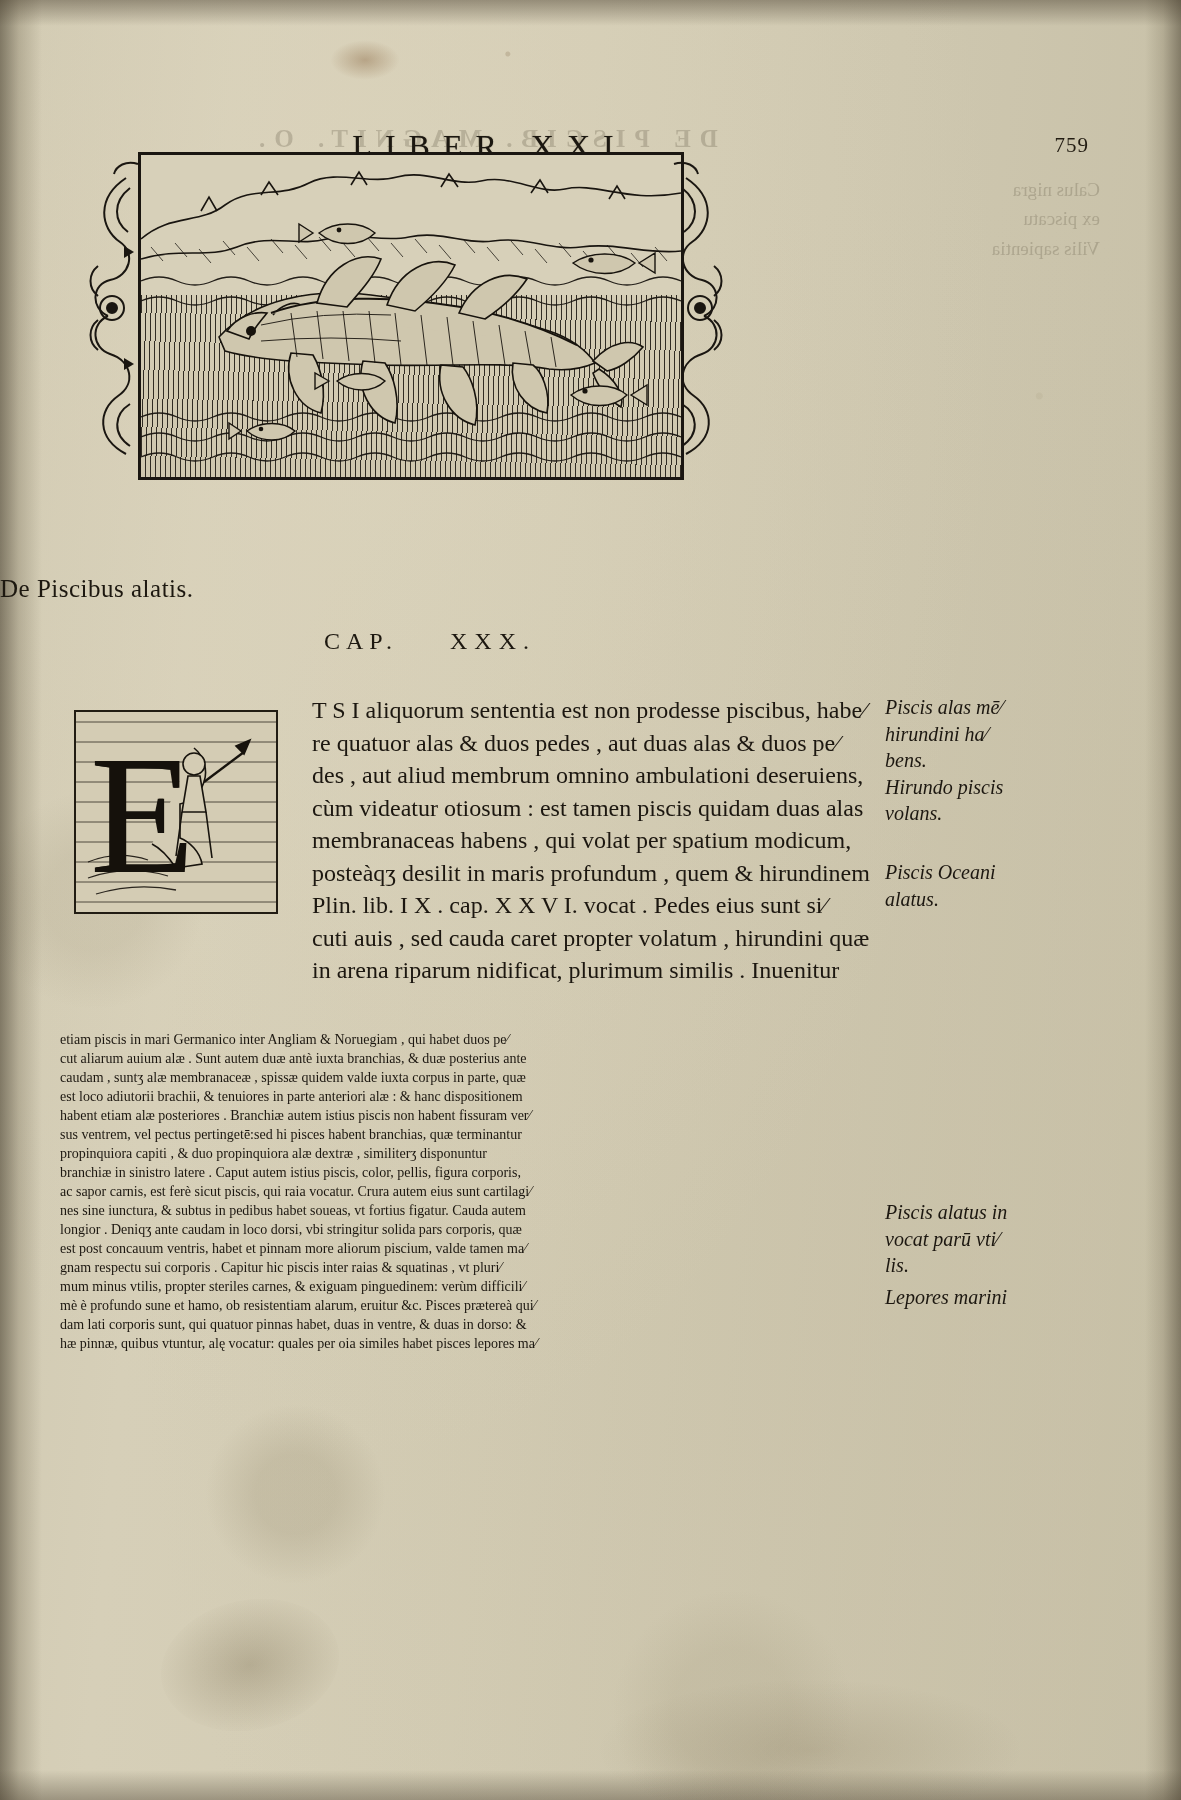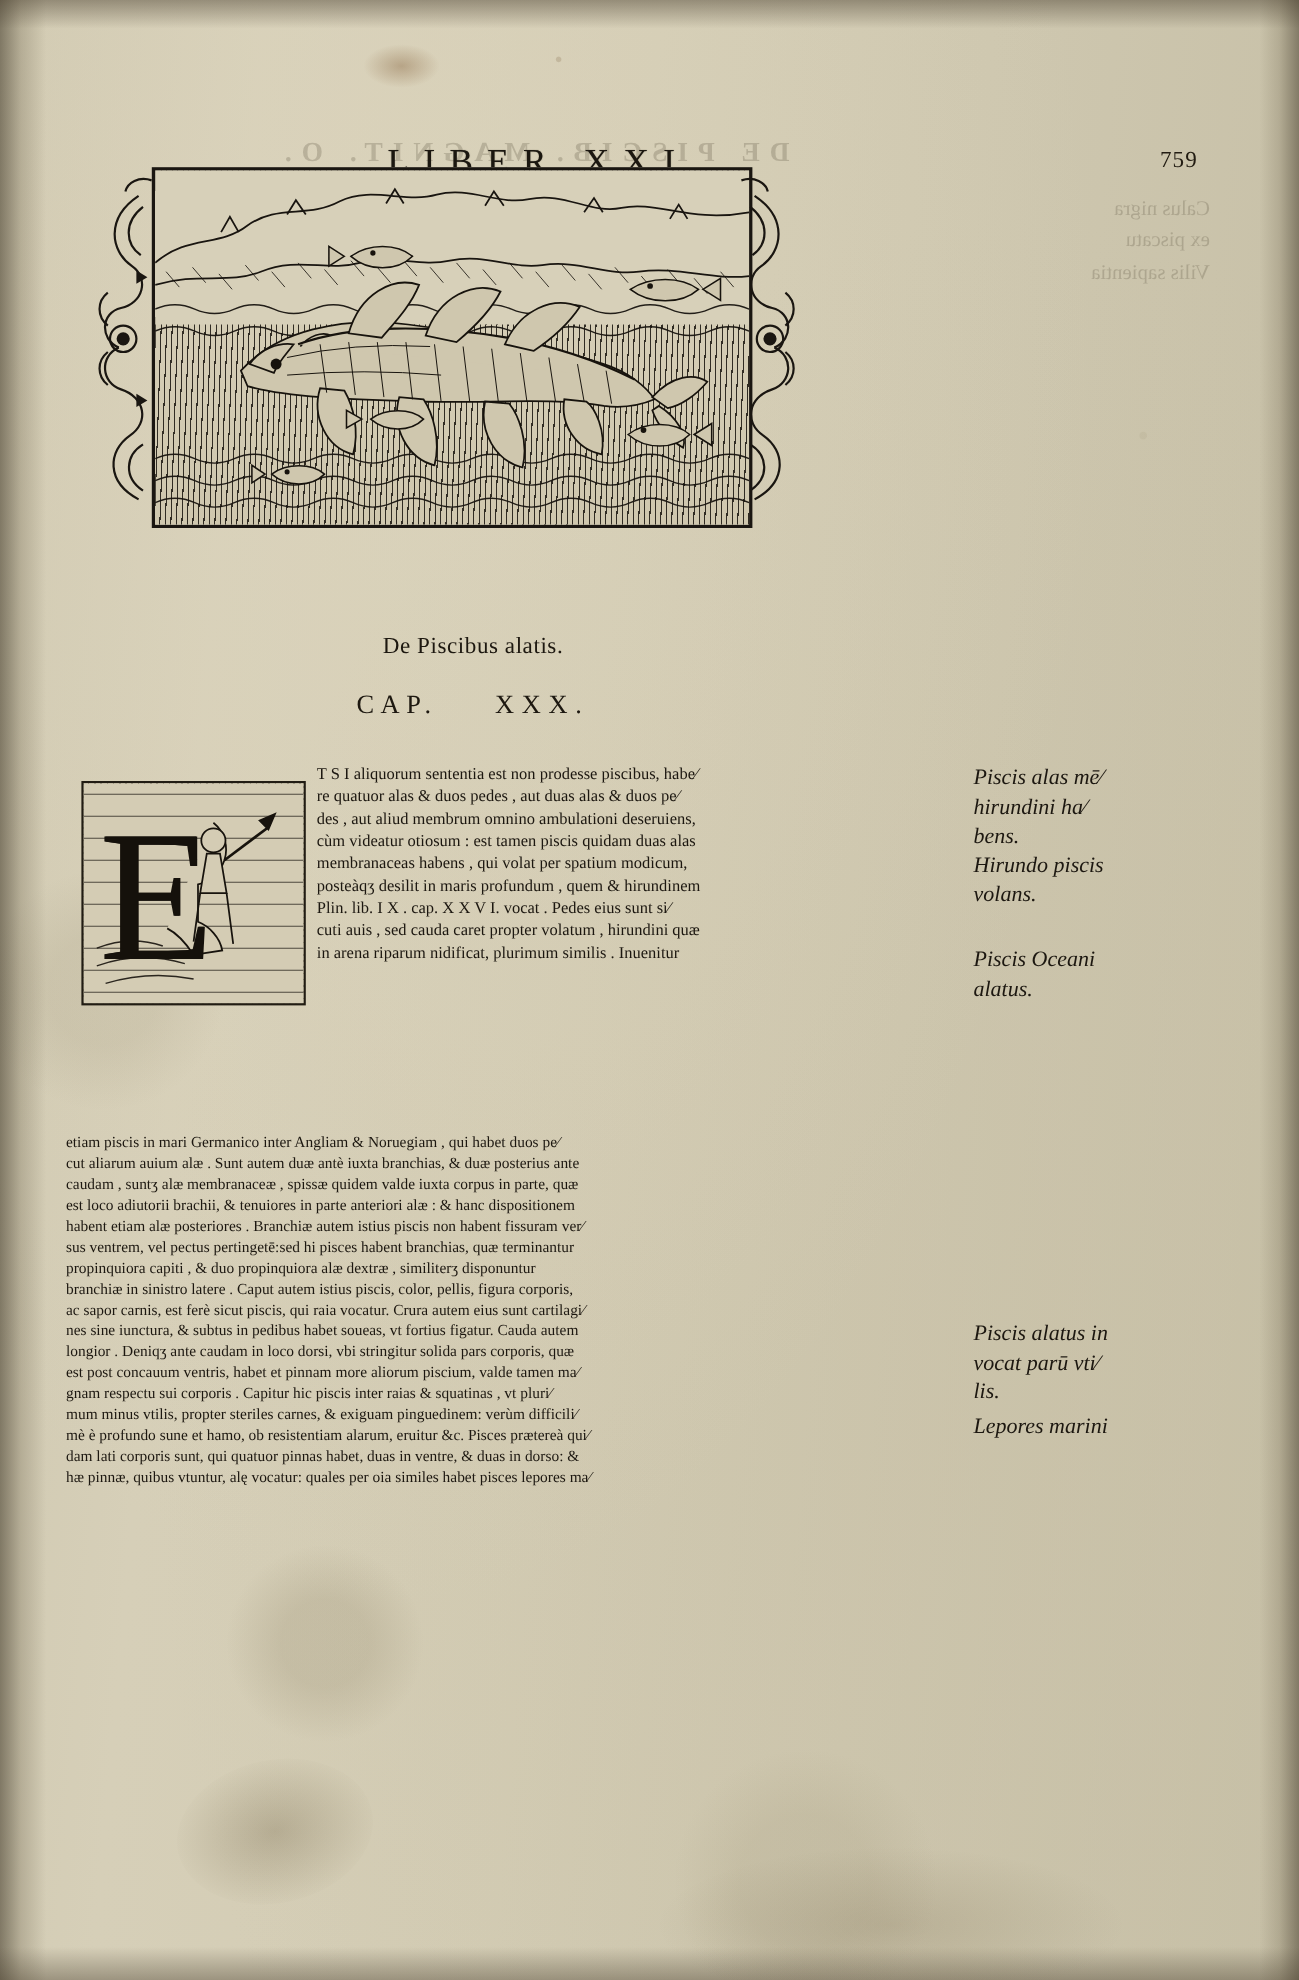"De Piscibus alatis." .caption-title { font-size: 21px -> 25px; text-align: center -> none }
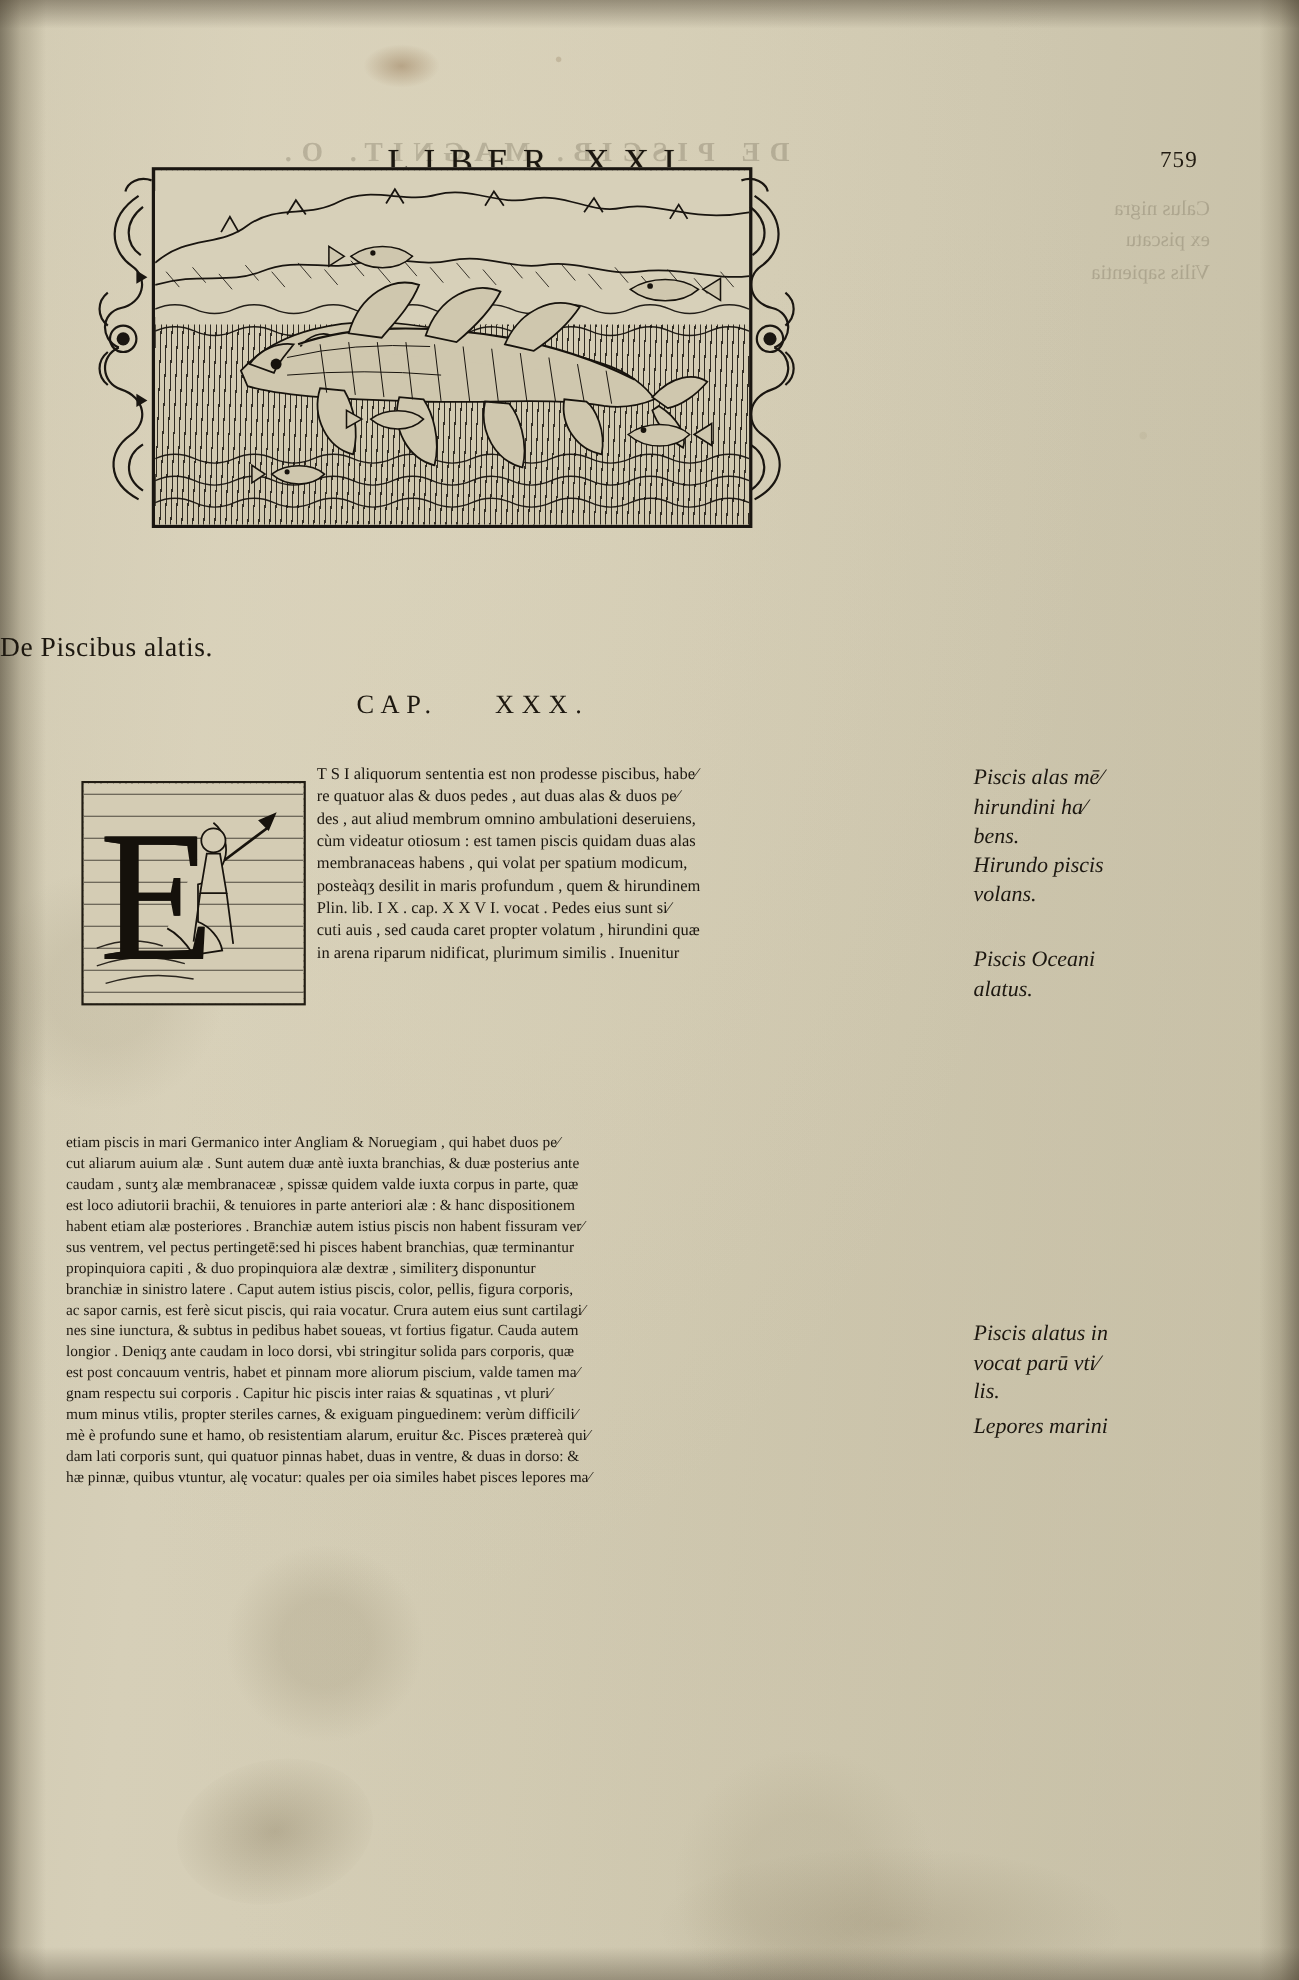"T S I aliquorum sententia" .body-col { font-size: 15px -> 24px; left: 288px -> 312px }
